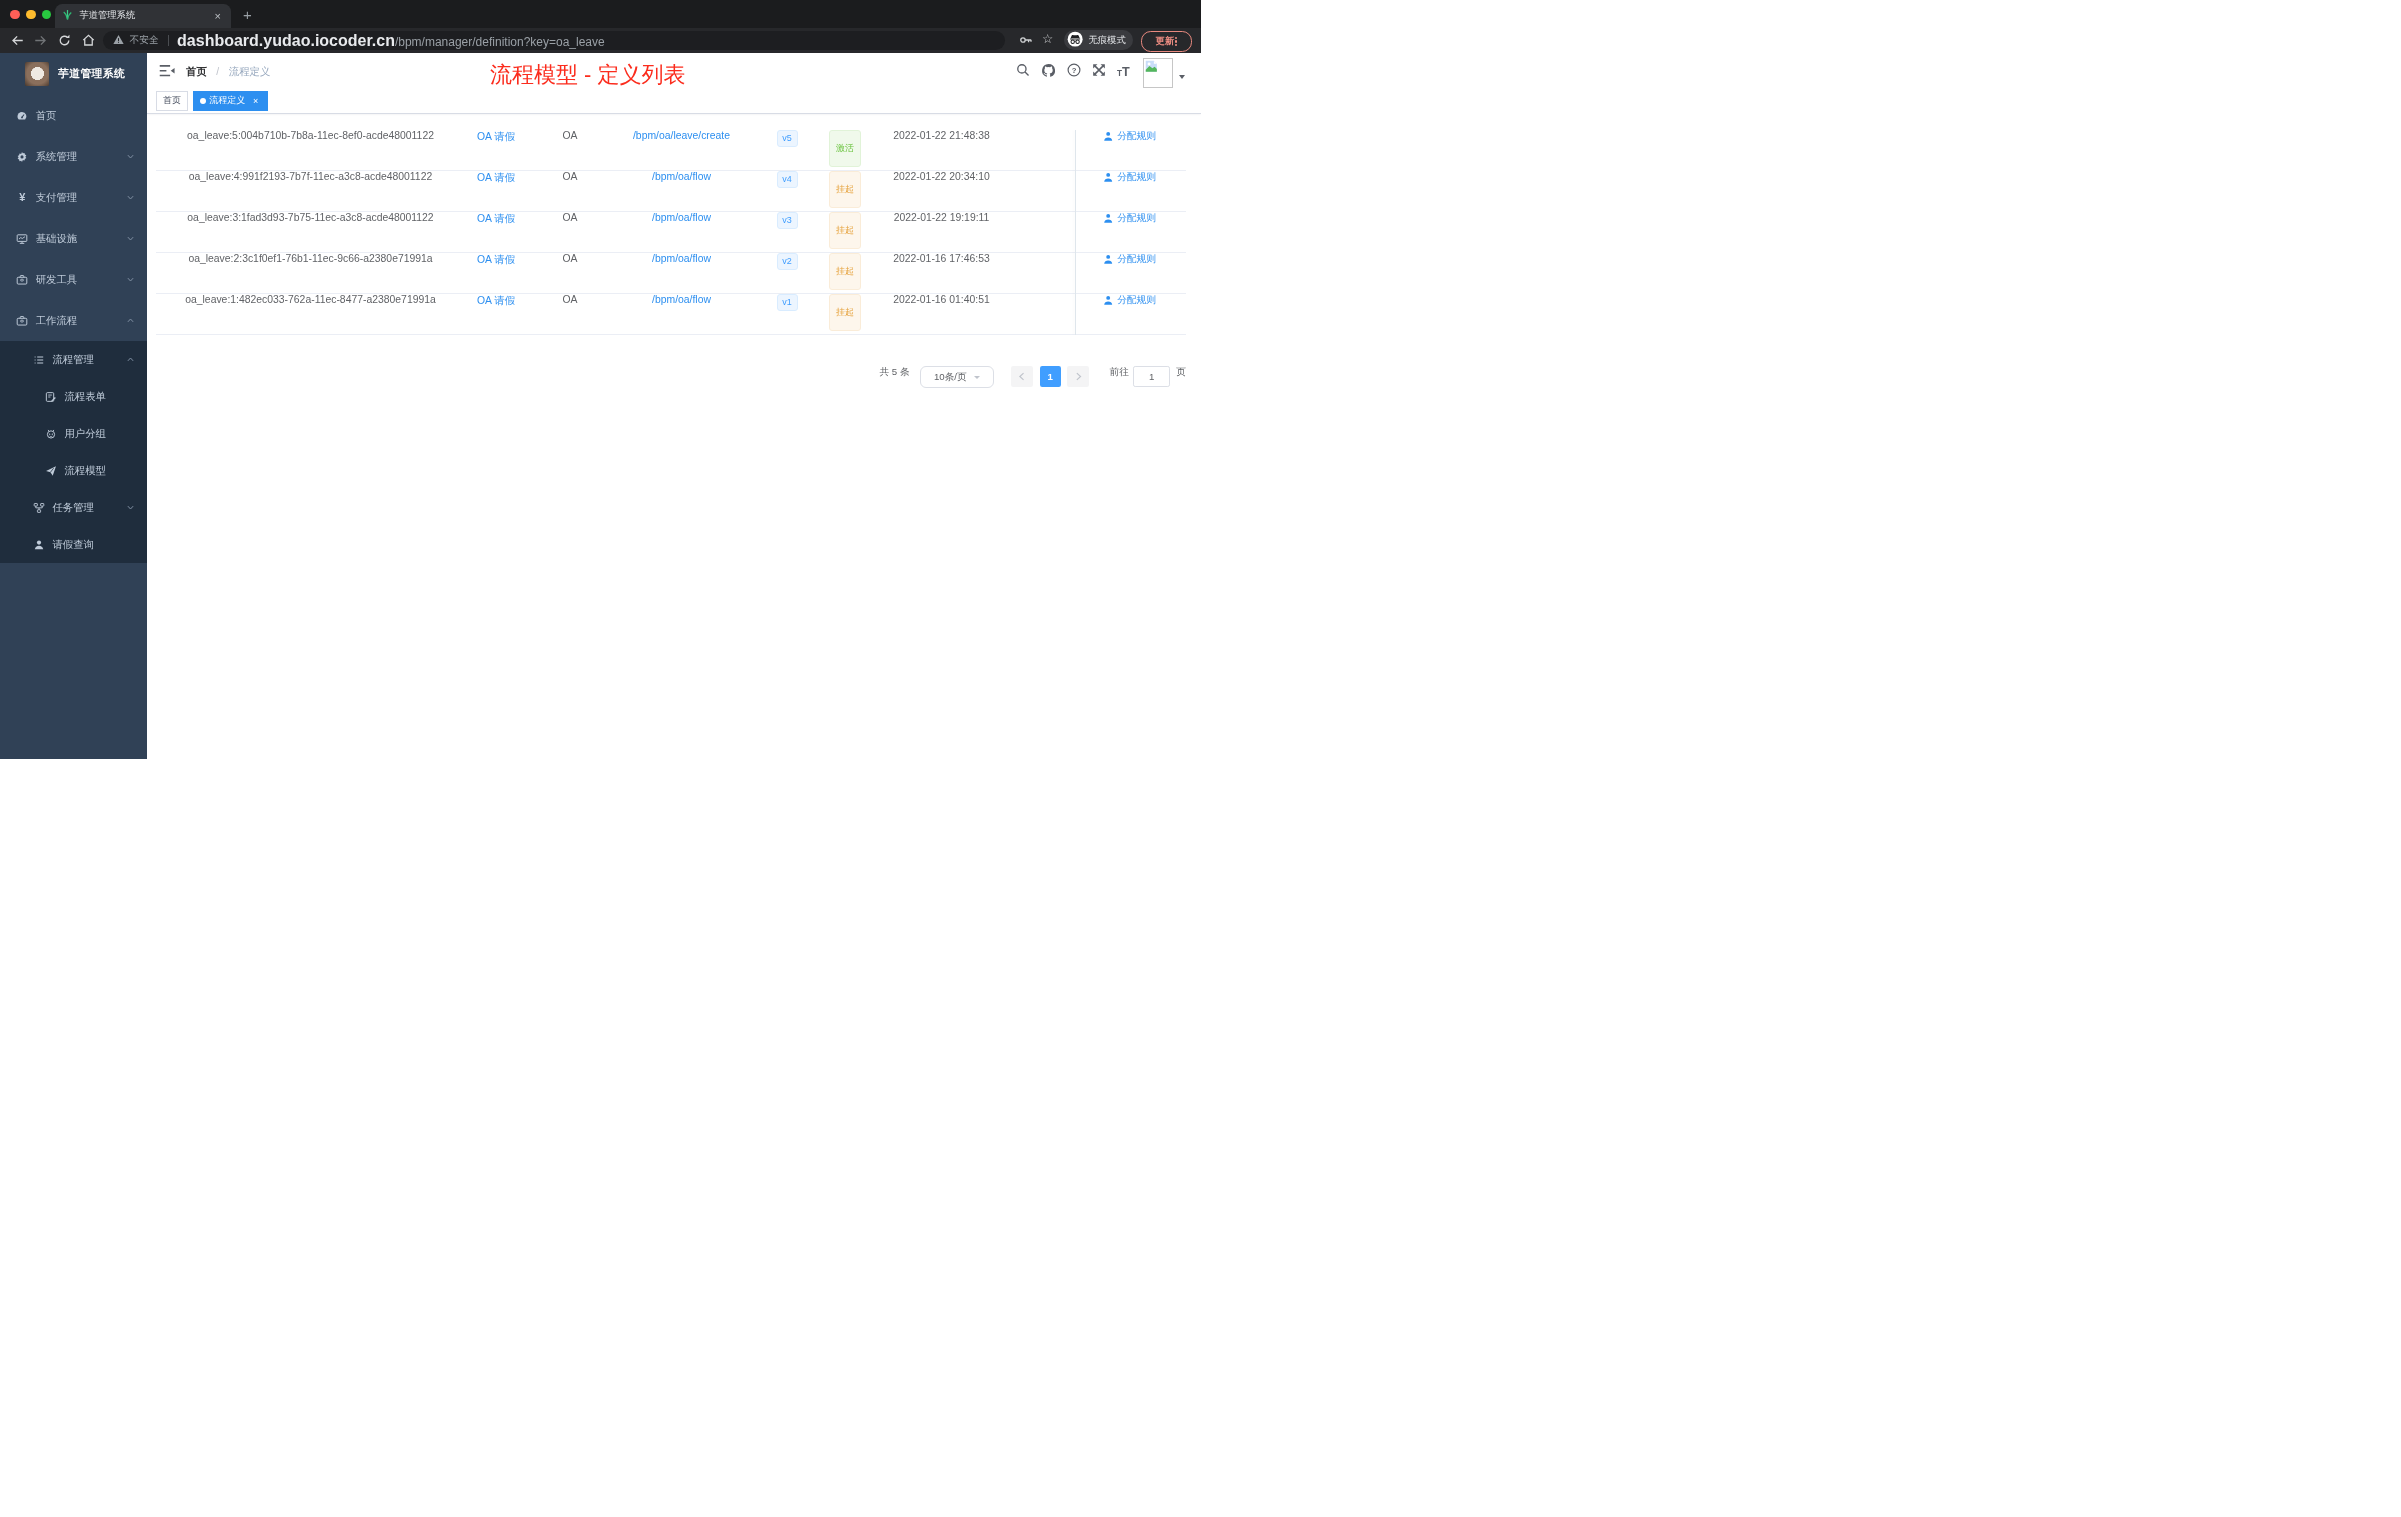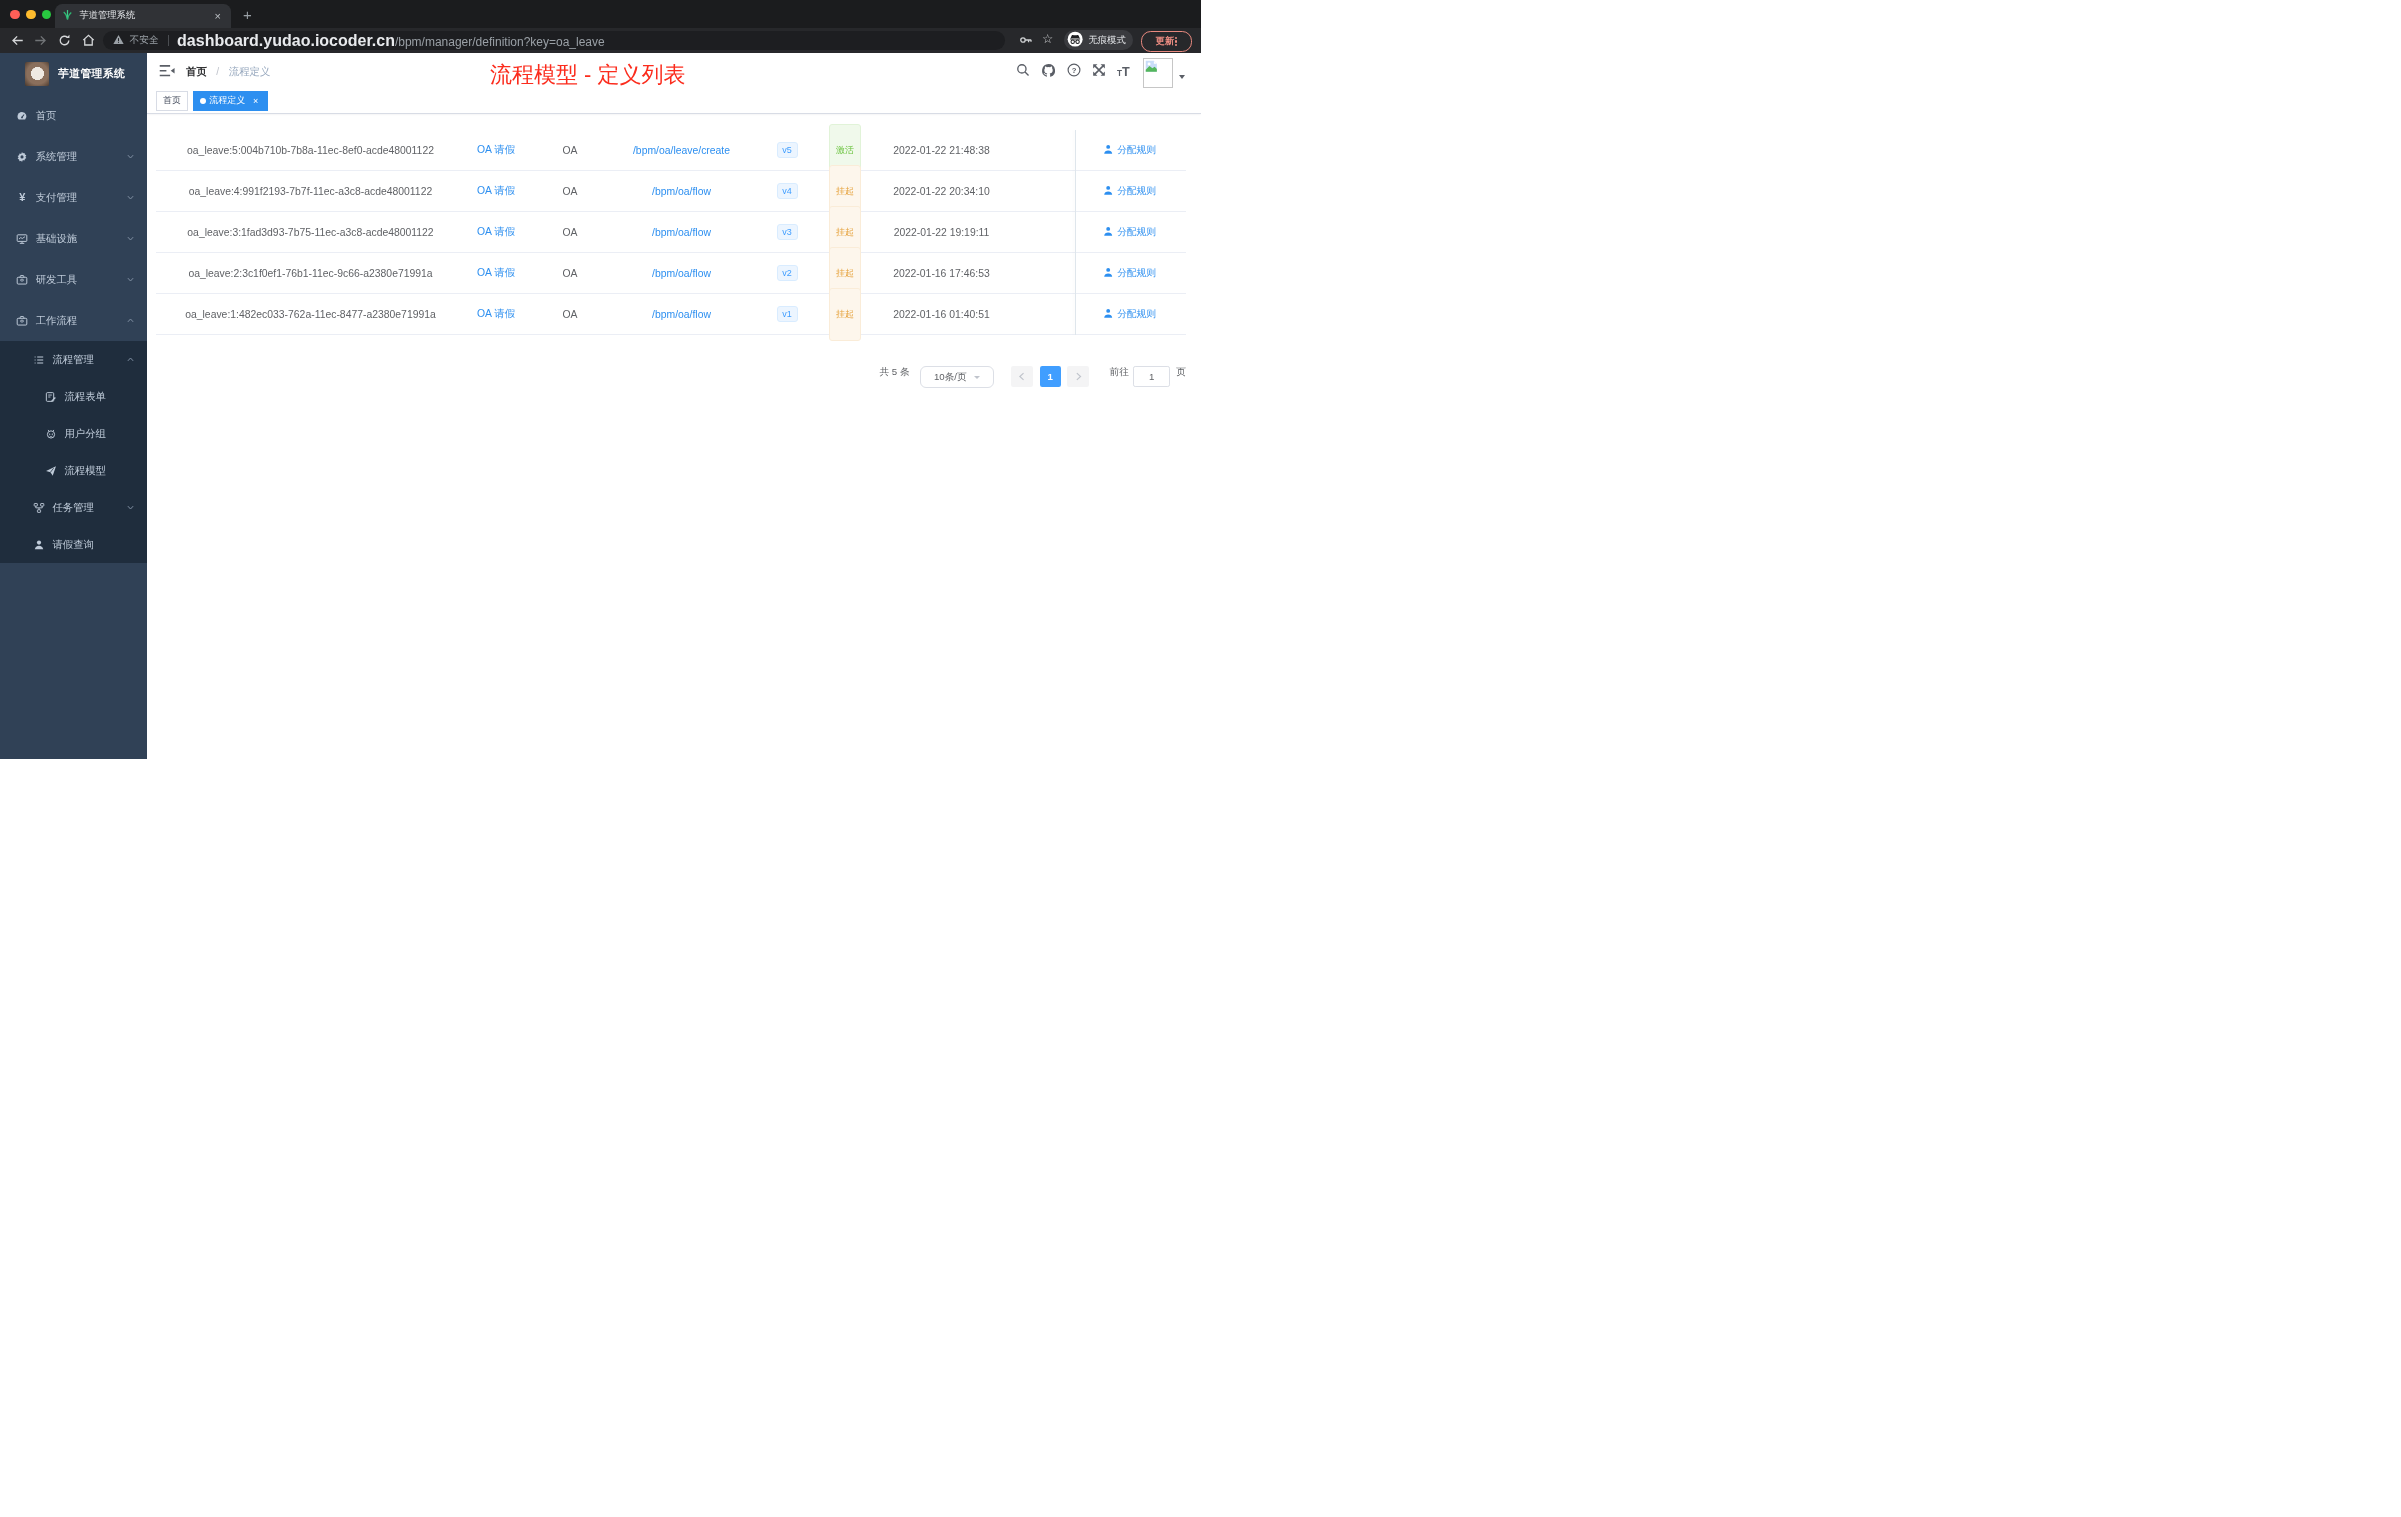"oa_leave:5:004b710b-7b8a-11ec-8ef0-acde4" .trow { align-items: center -> flex-start }
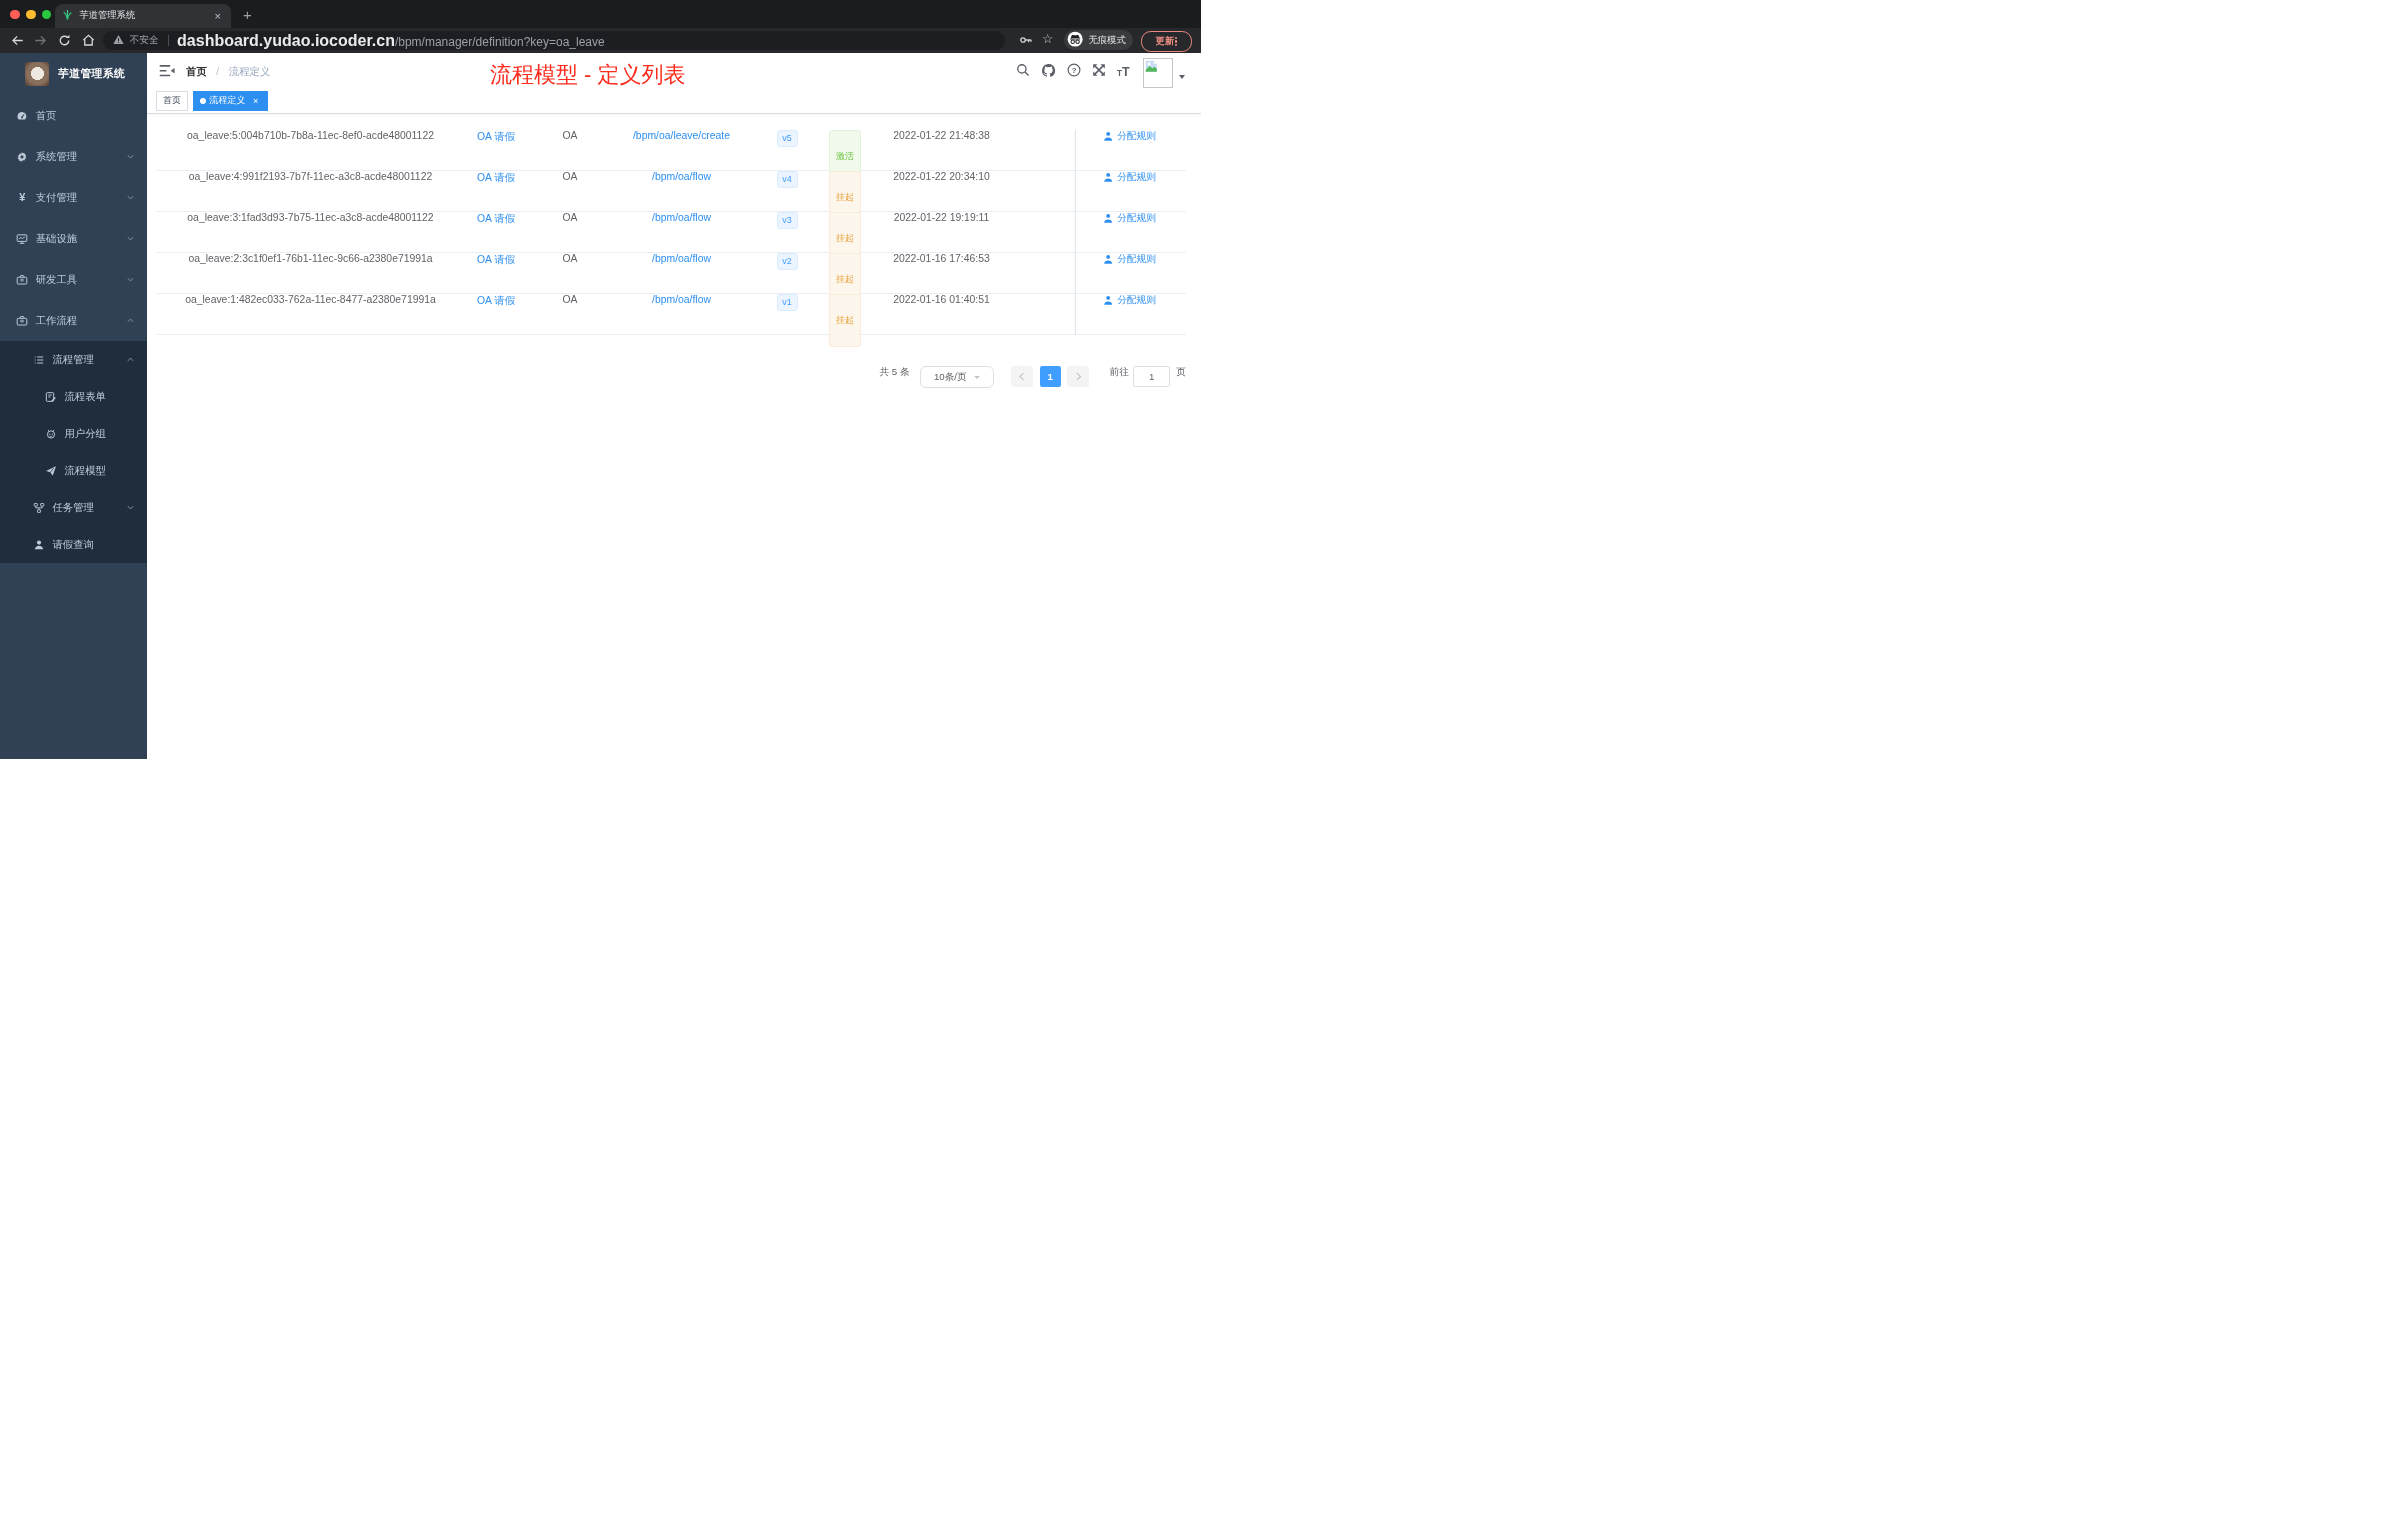"激活" .stag { padding: 19px 6px -> 11px 6px }
